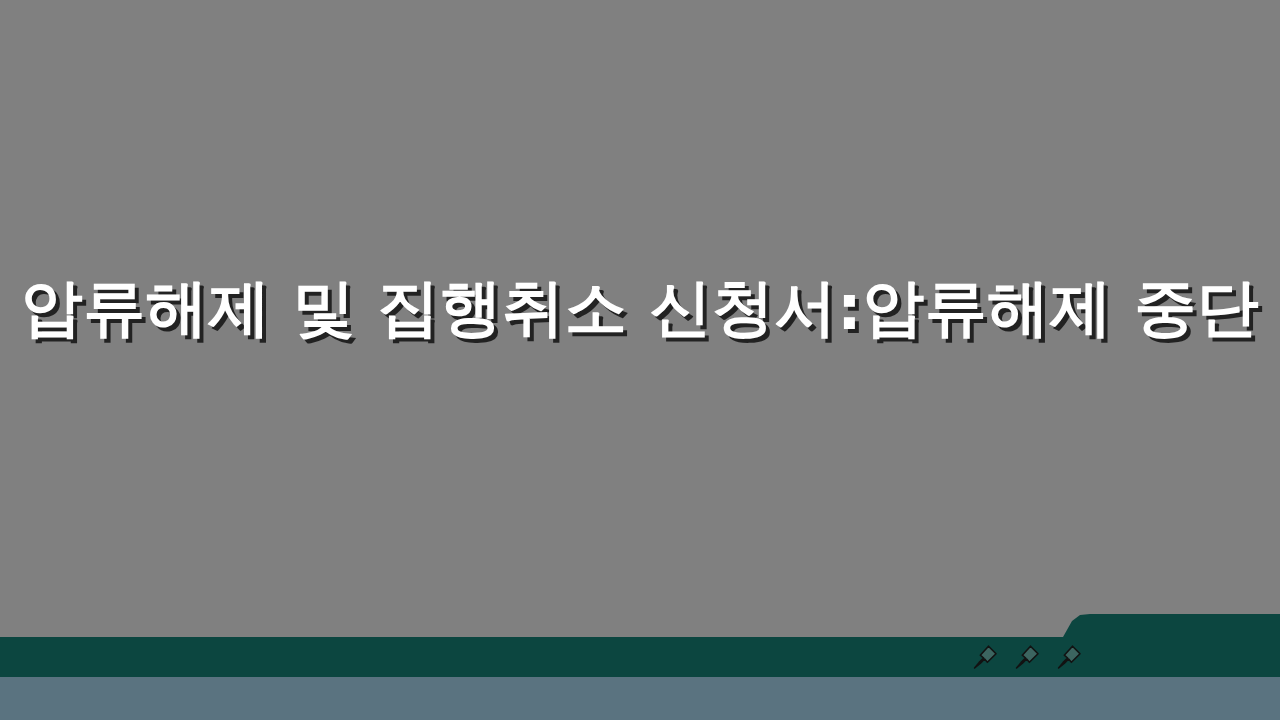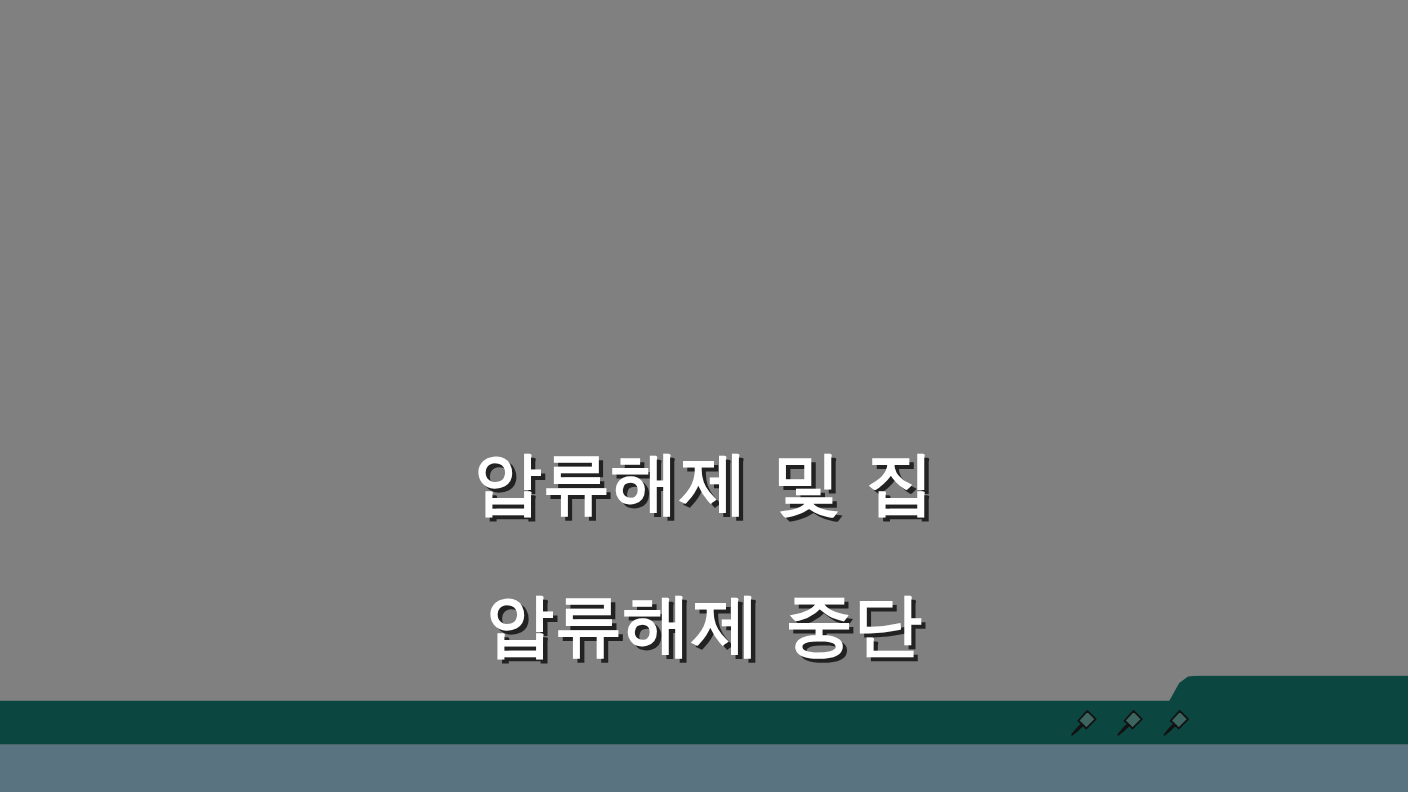"압류해제 및 집" #title-block { flex-direction: column -> row; gap: 36px -> none; justify-content: flex-end -> center }
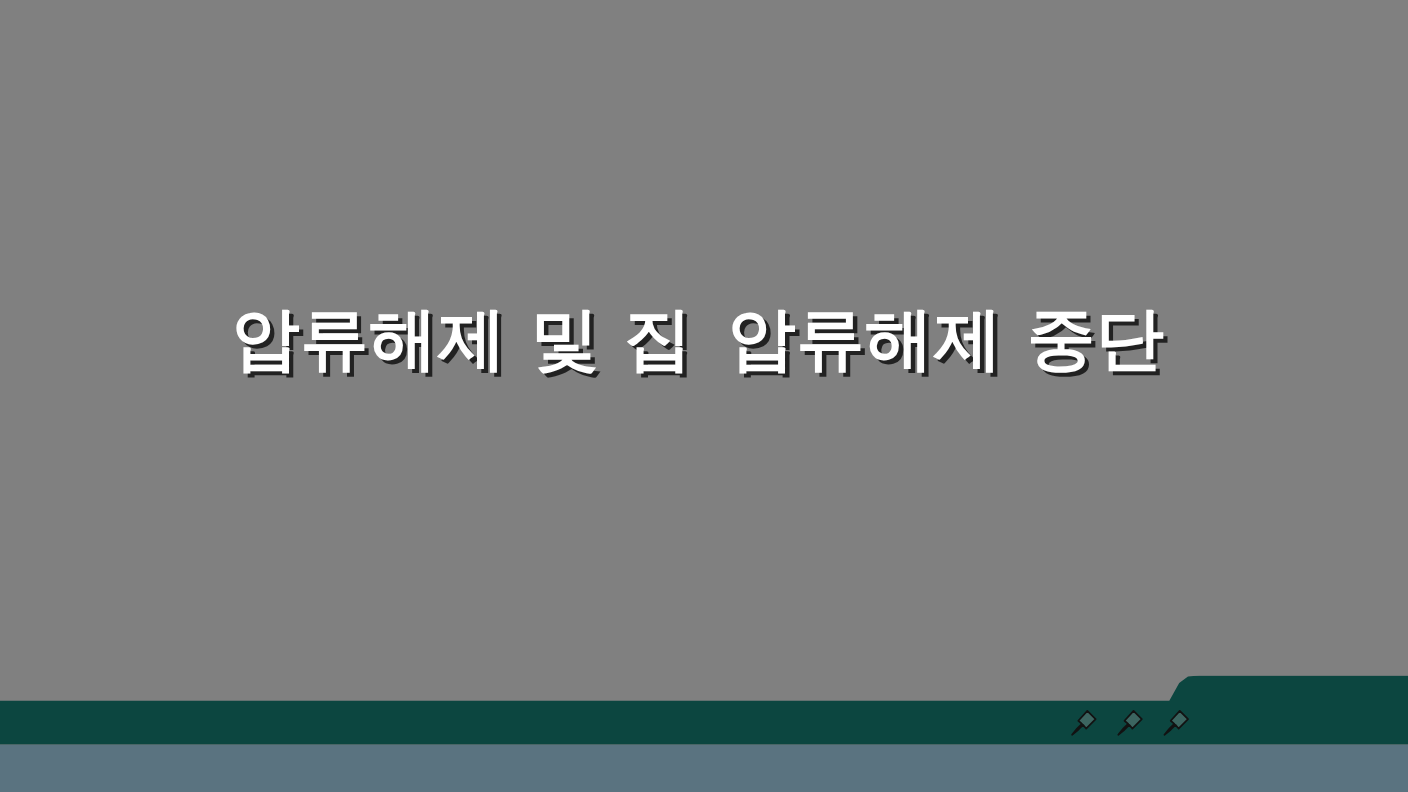"행취소 신청서:" span.title-line { html: none -> <span>행취소 신청서:</span> }
